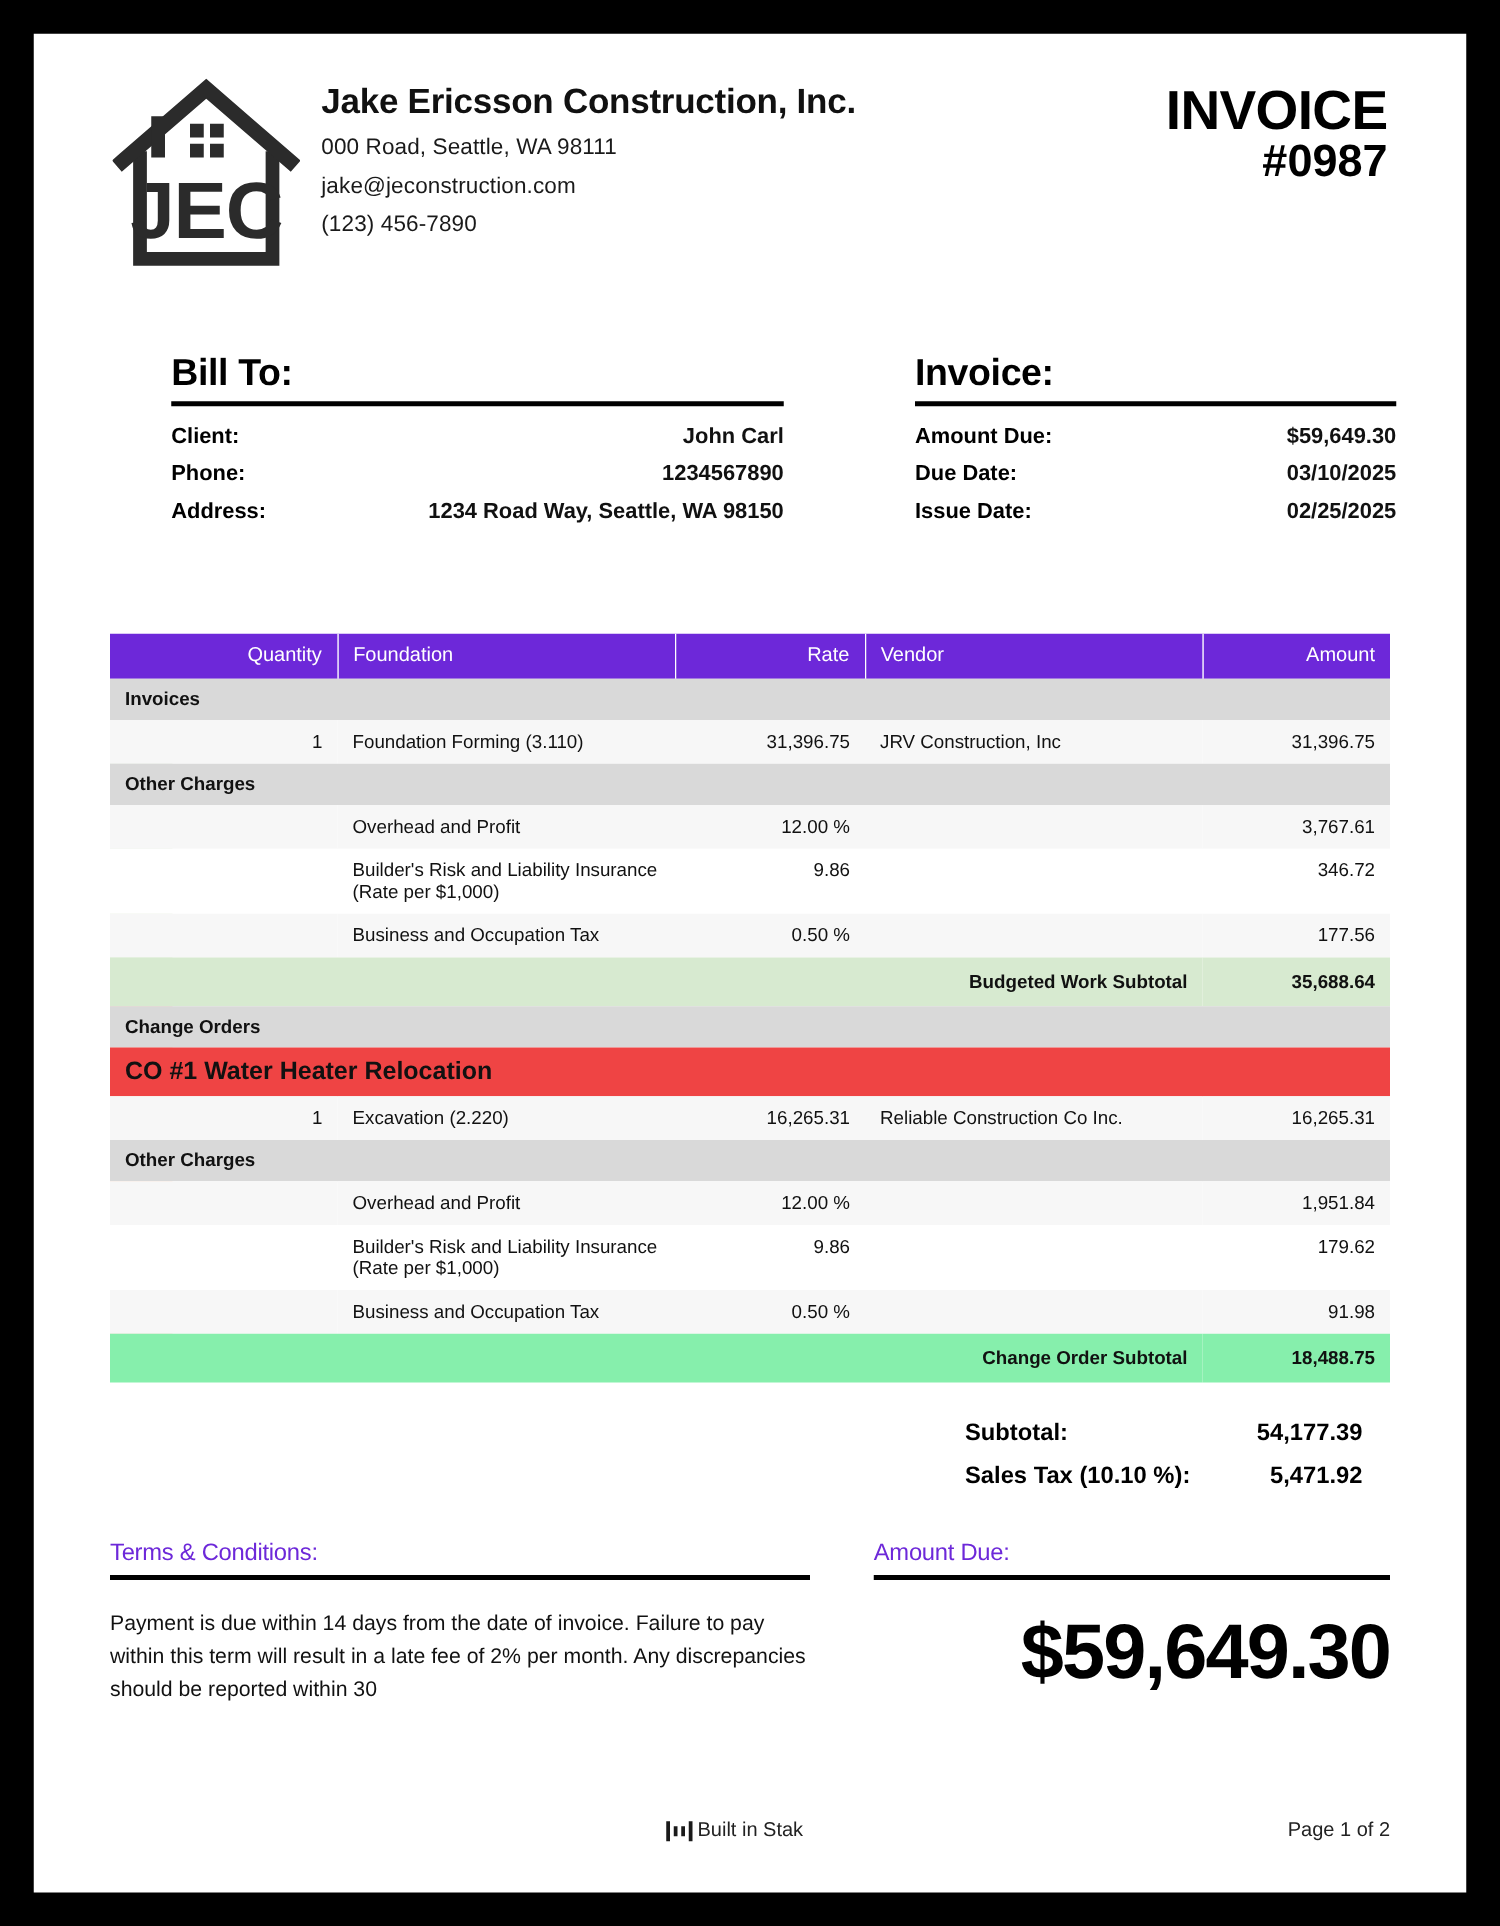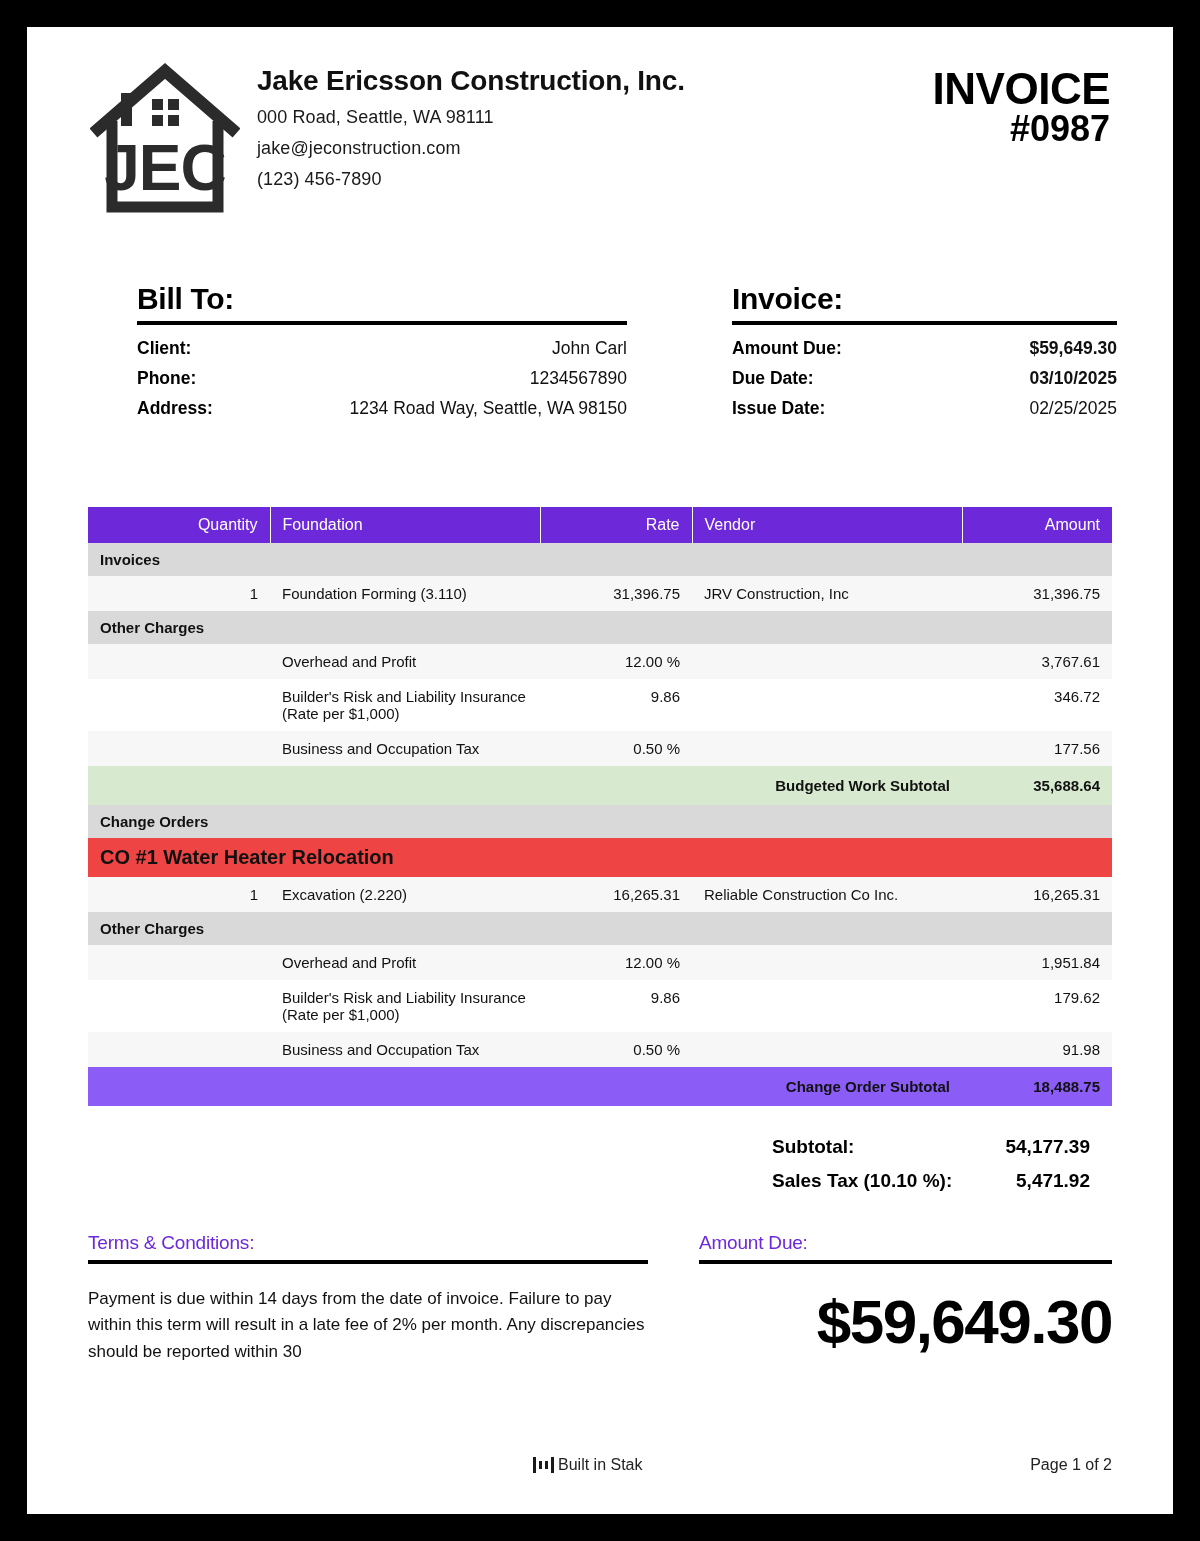"John Carl" .kv .v { font-weight: none -> bold }
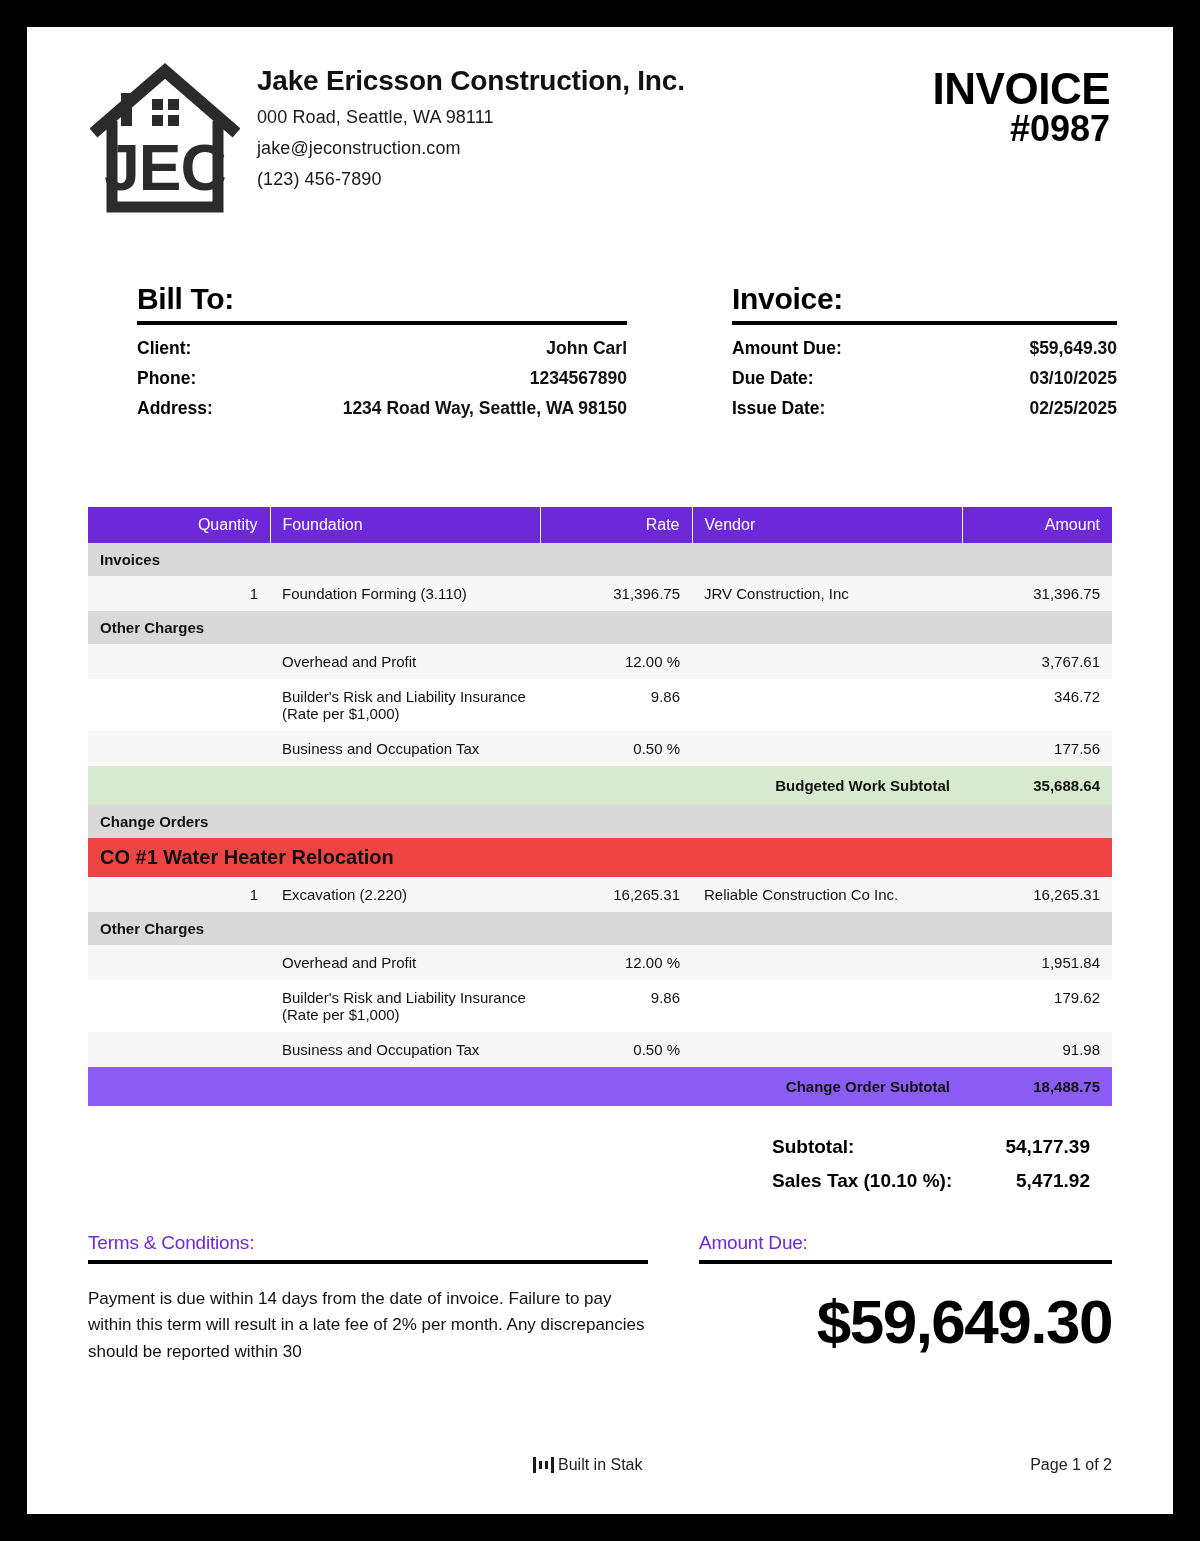"Change Order Subtotal" tr.subtotal-peach td { background: #8b5cf6 -> #86efac }
